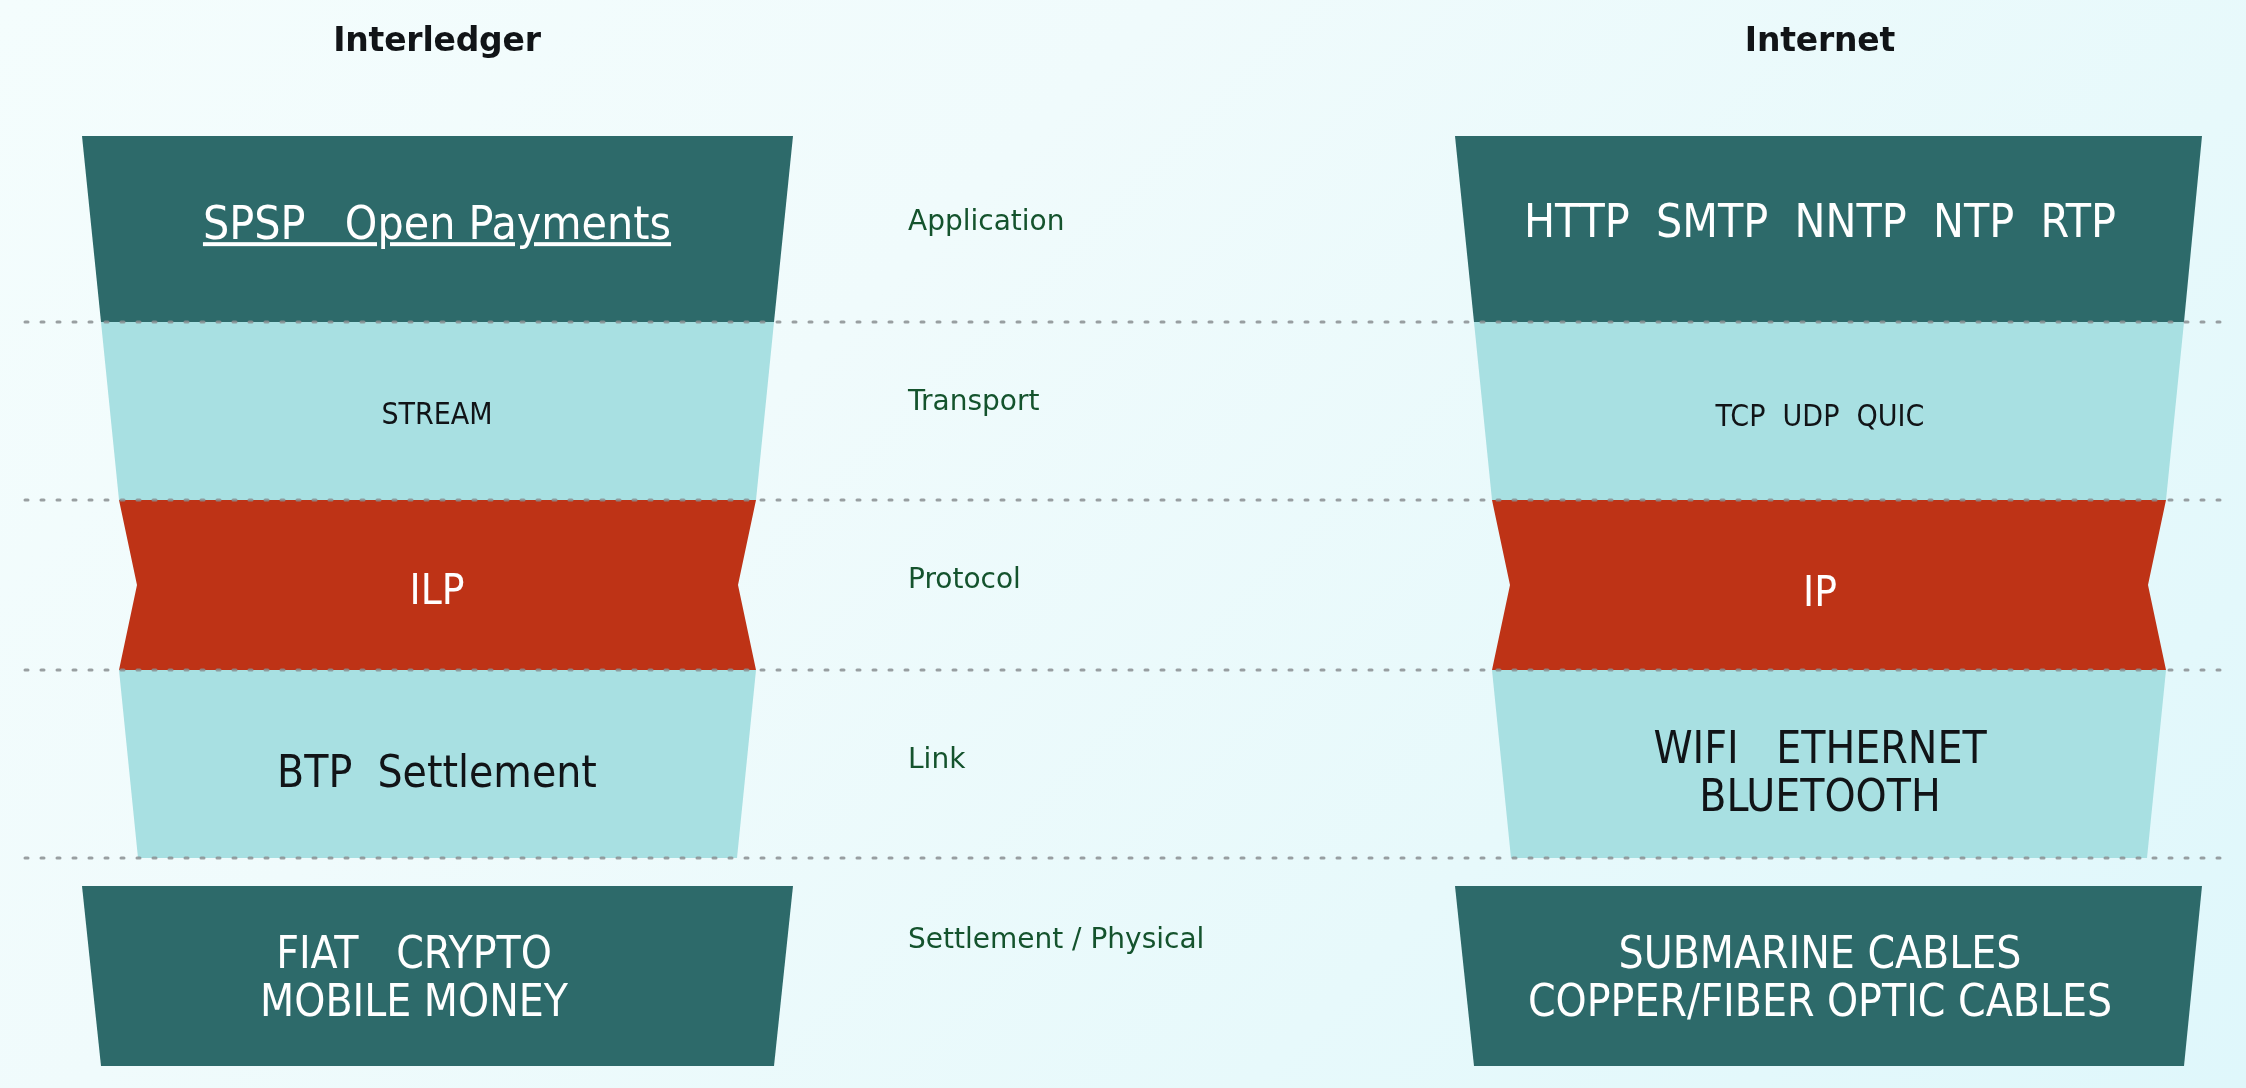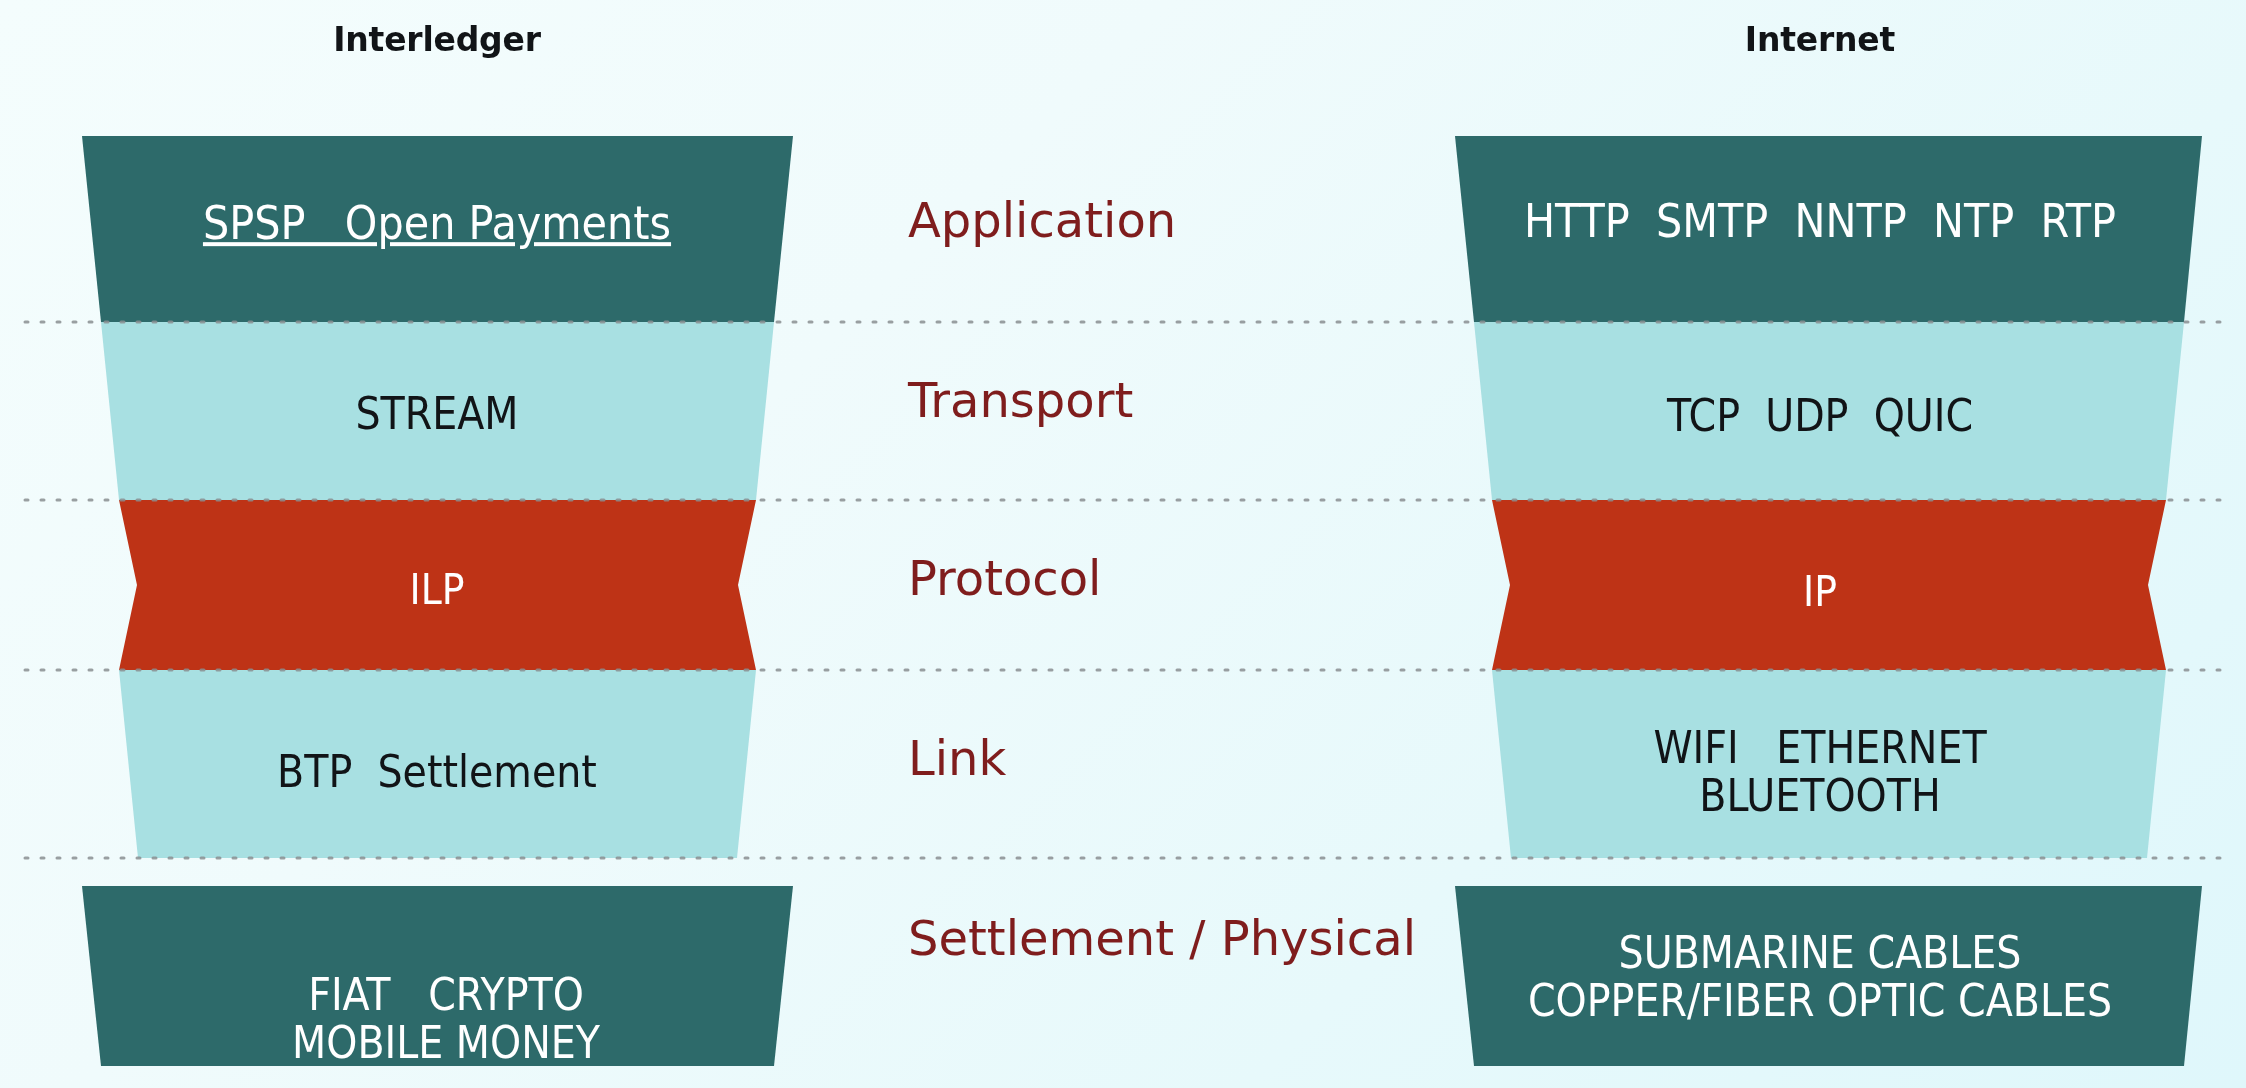"Application" .layer-label { color: #7f1d1d -> #14532d; font-size: 48px -> 28px }
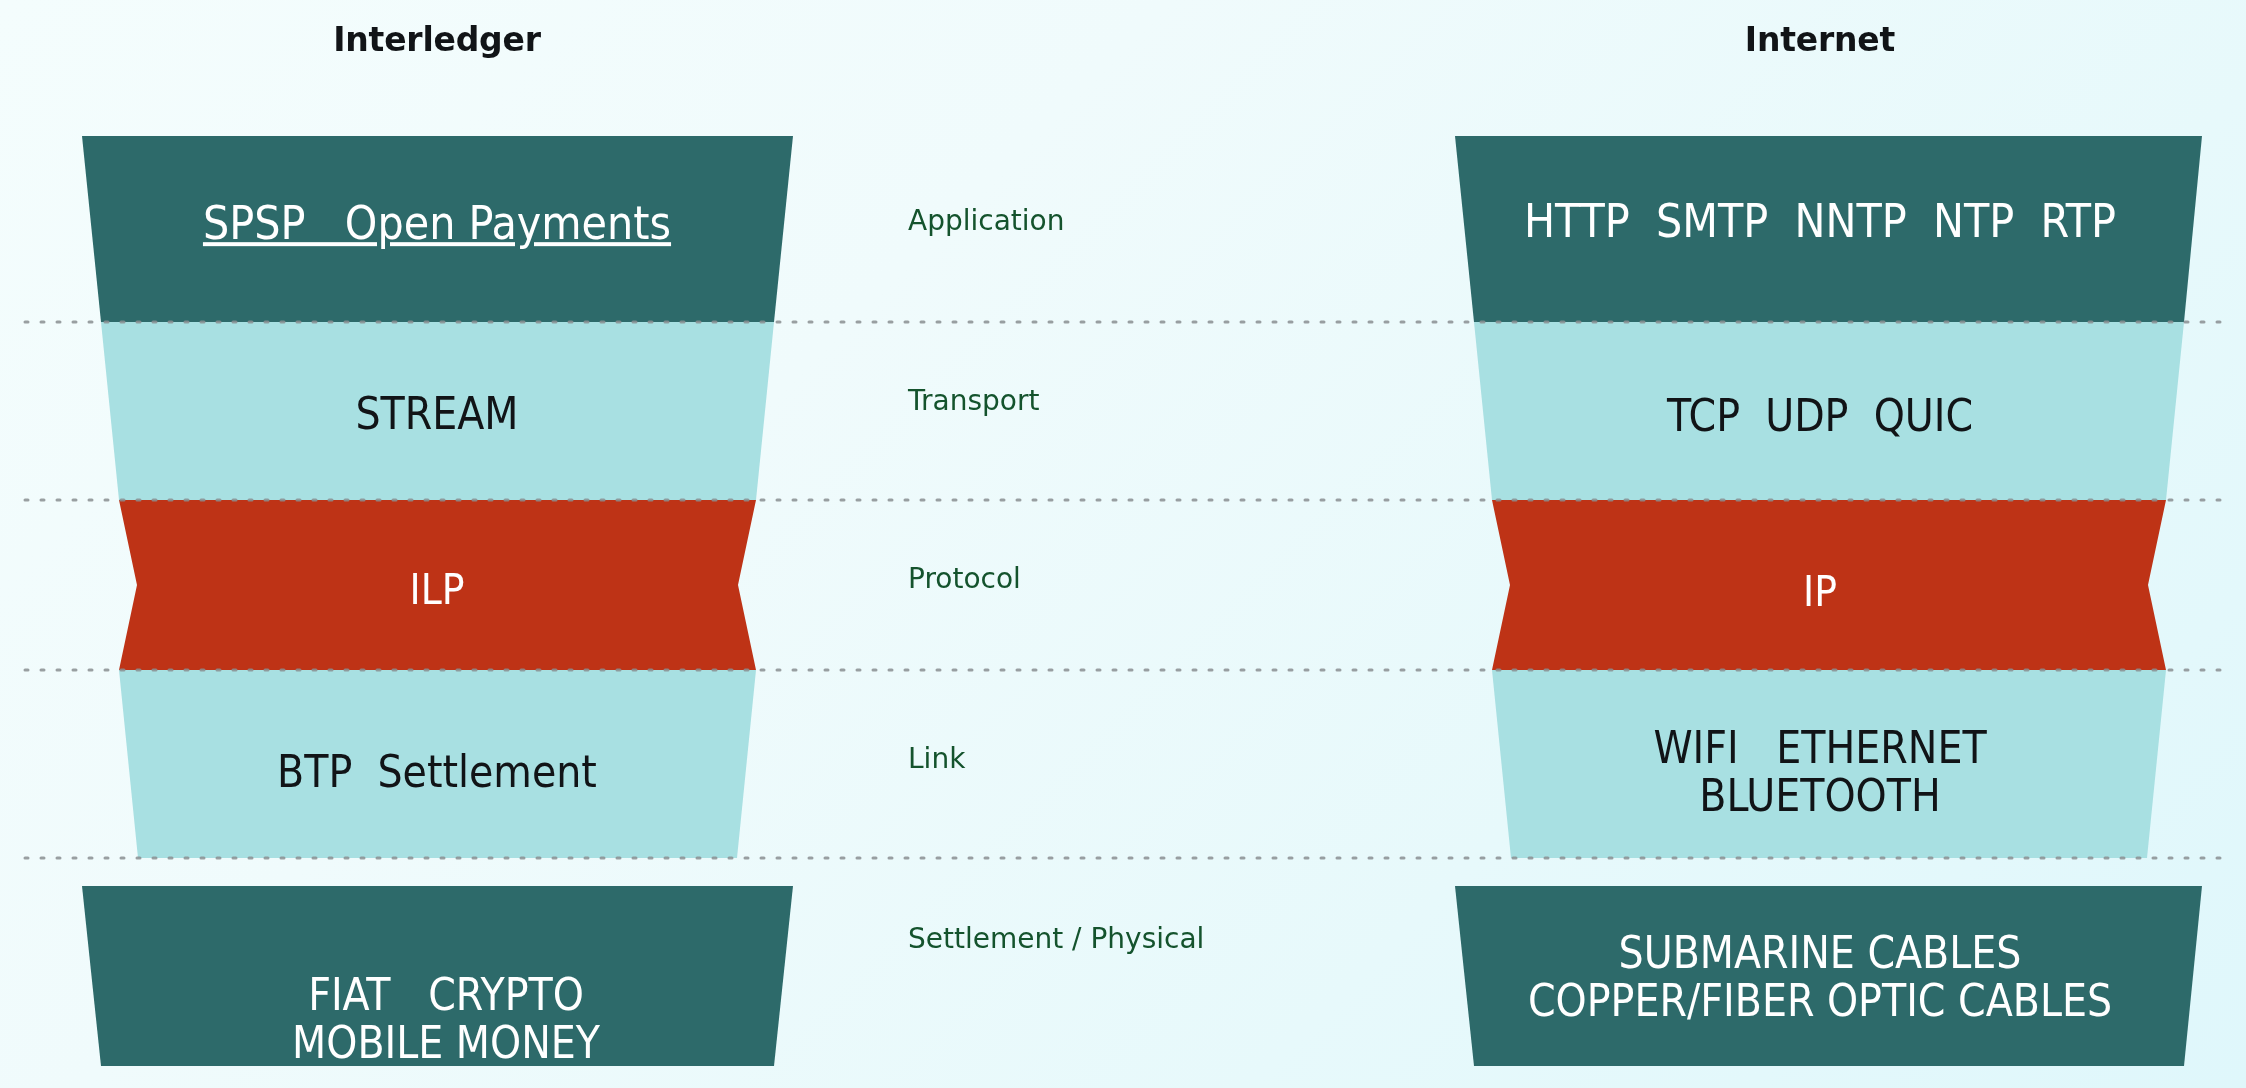"STREAM" .t-trans { font-size: 44px -> 30px }
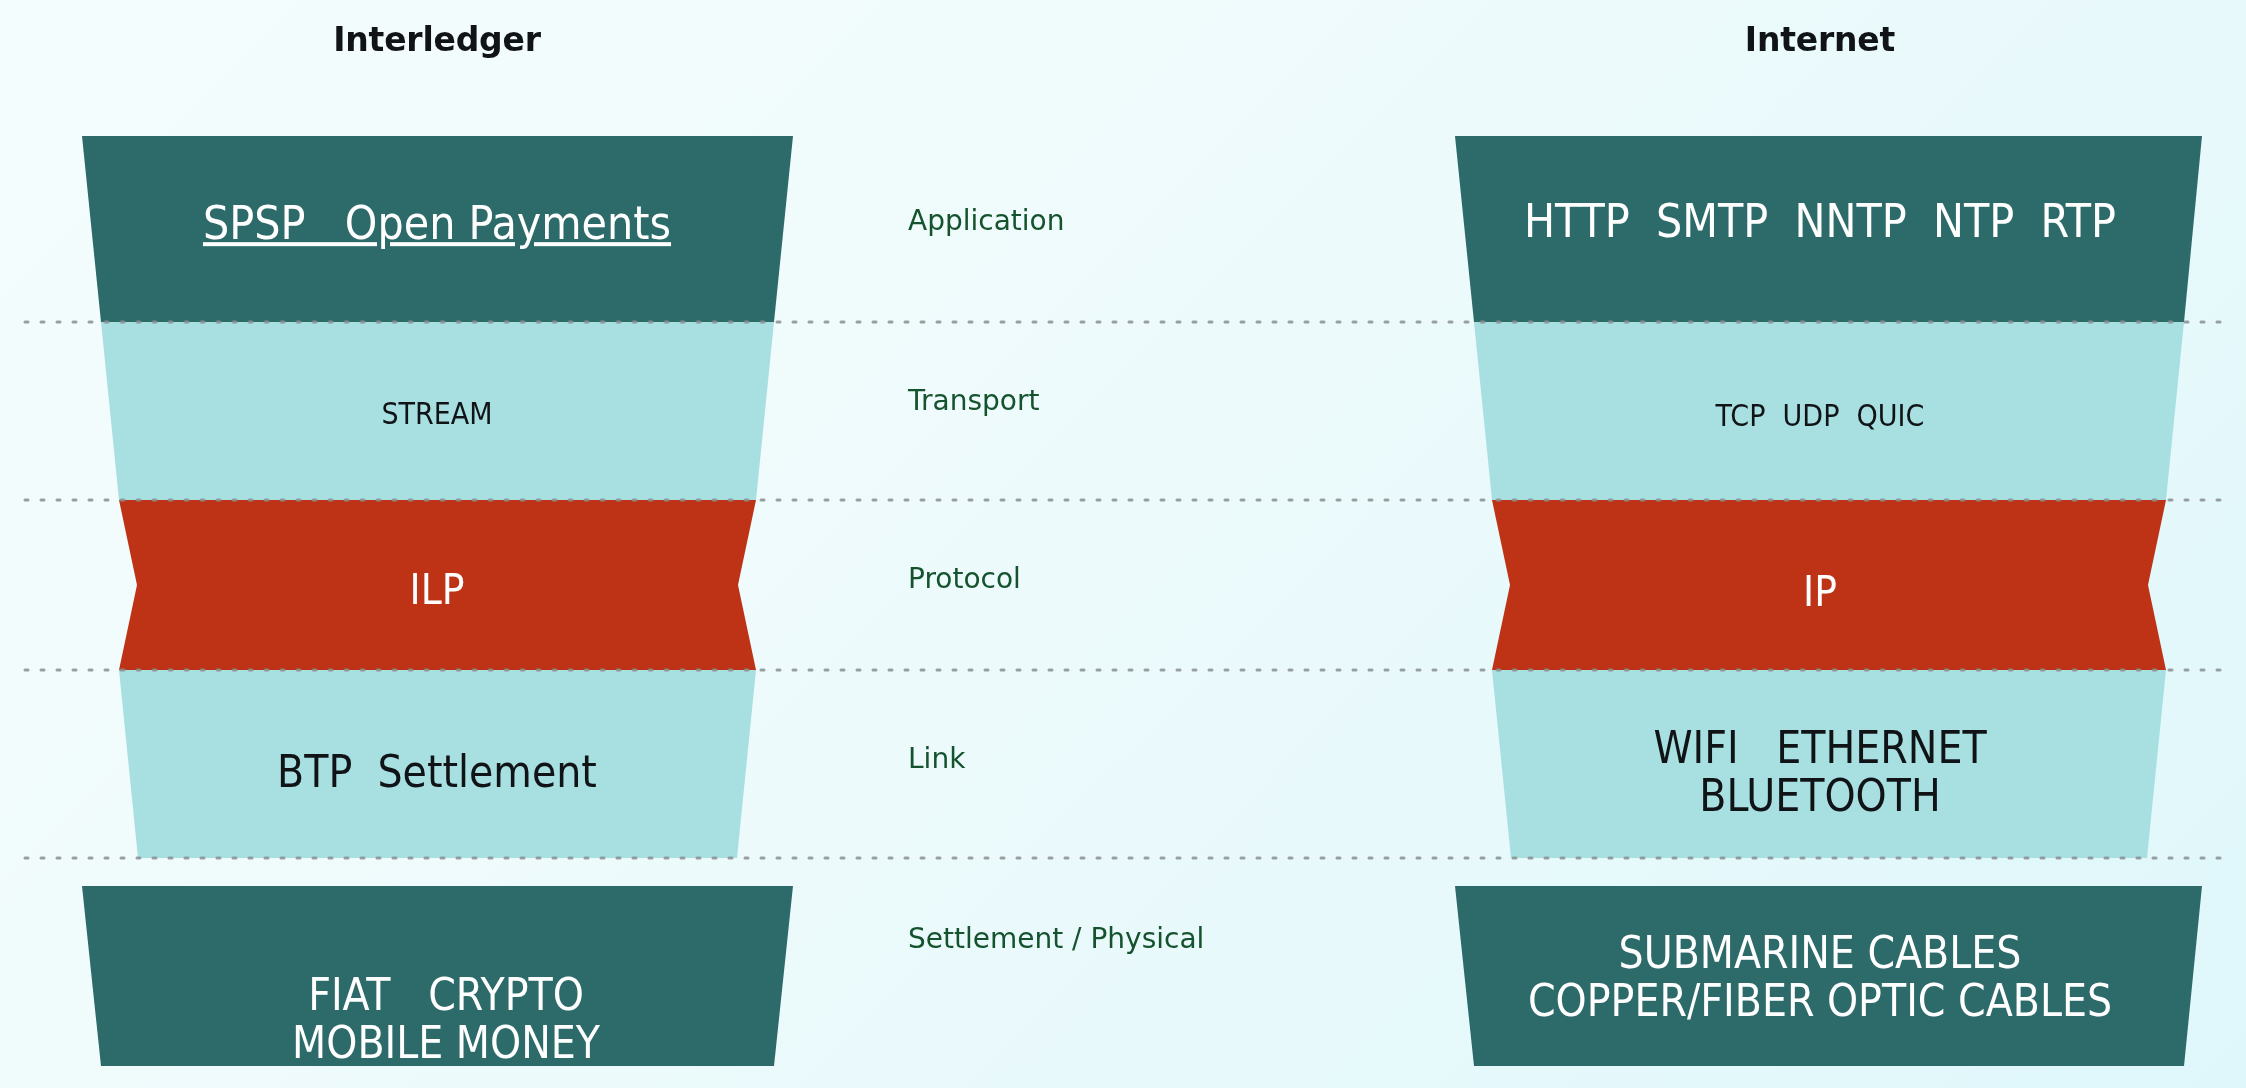"FIAT CRYPTO" div.band-text { left: 446px -> 414px; margin-top: 42px -> none }
